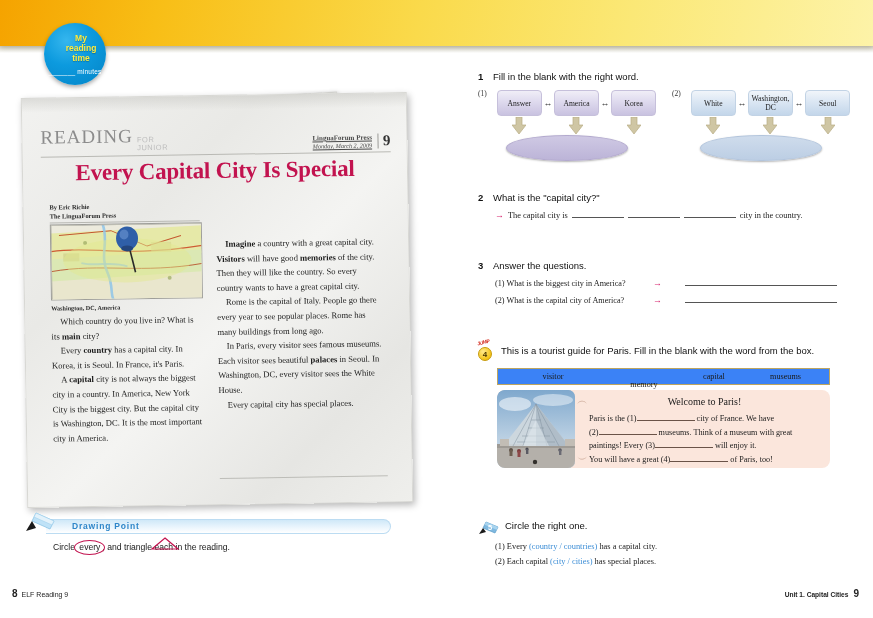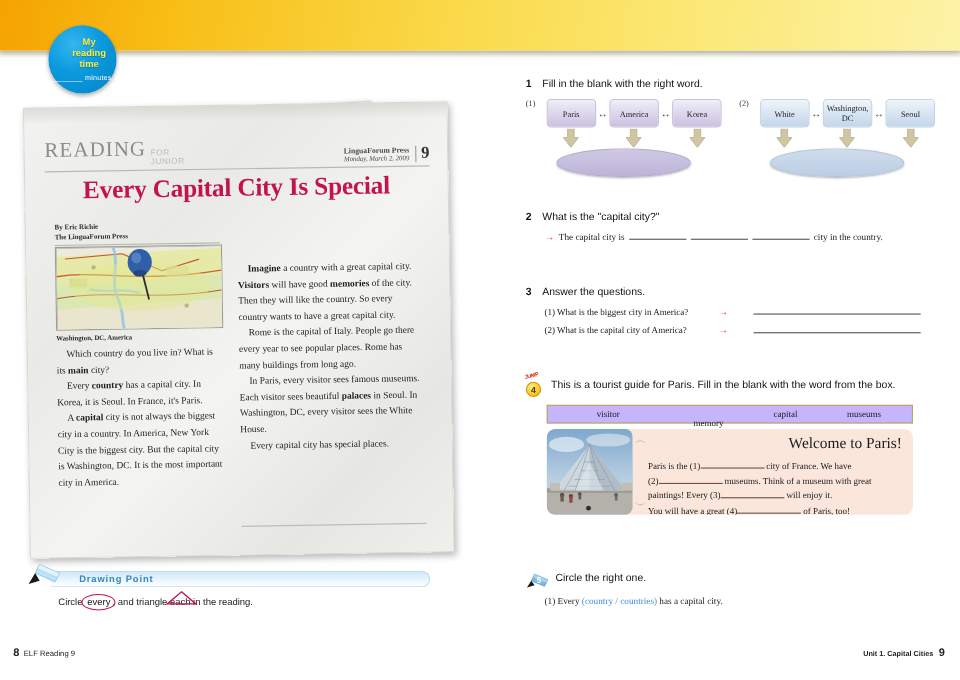"Paris" div.fbox { text: Paris -> Answer }
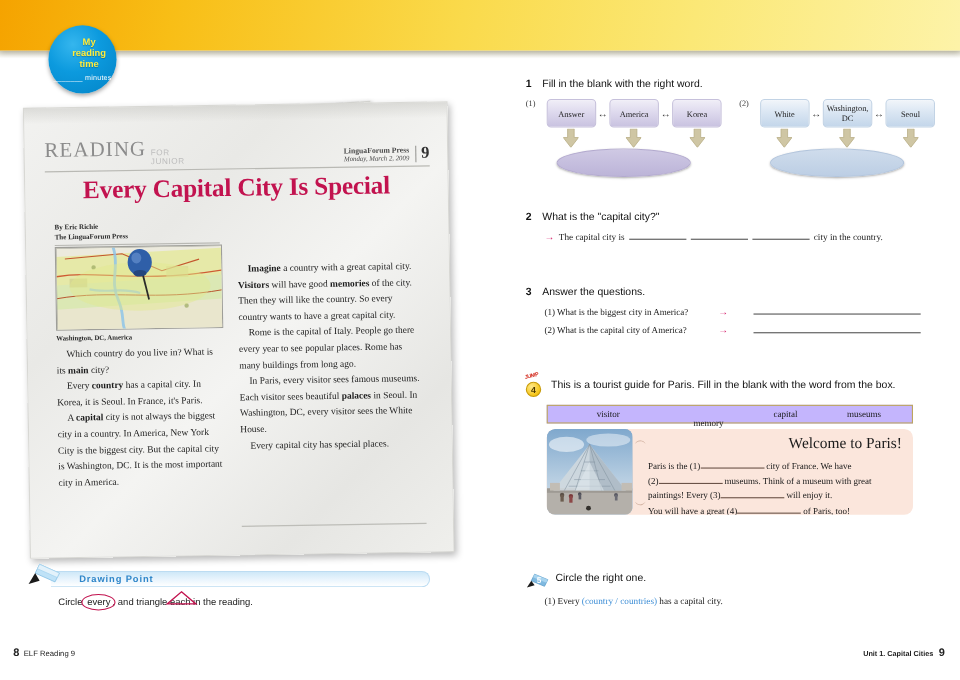"LinguaForum Press" .mast-press { text-decoration: none -> underline }
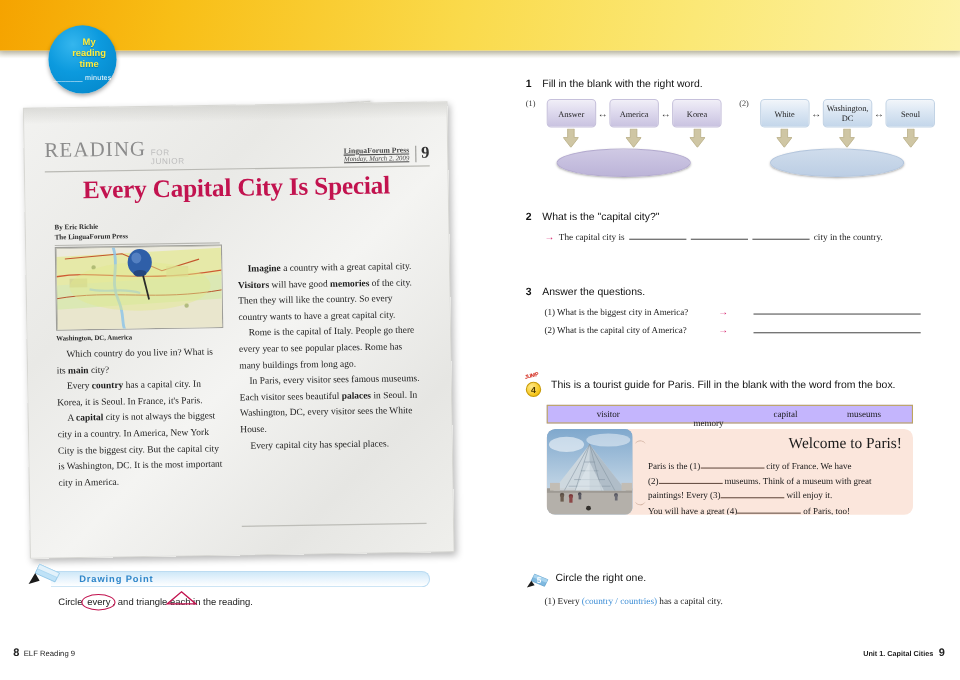"visitor" .wordbox { background: #c4b5fd -> #3b82f6 }
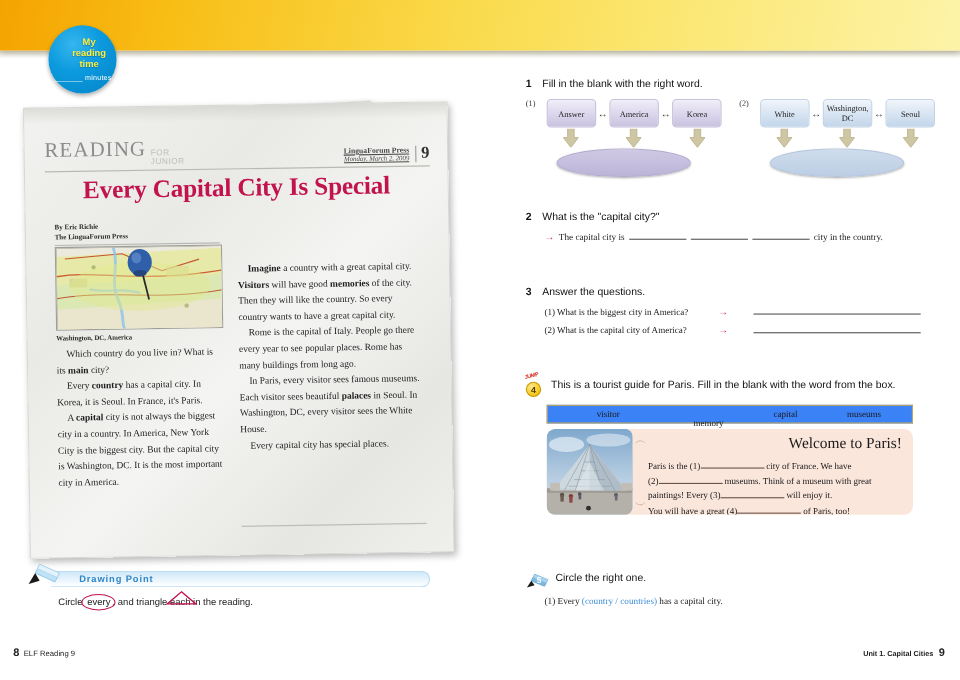"Welcome to Paris!" .guide-title { font-size: 14px -> 10px; text-align: right -> center }
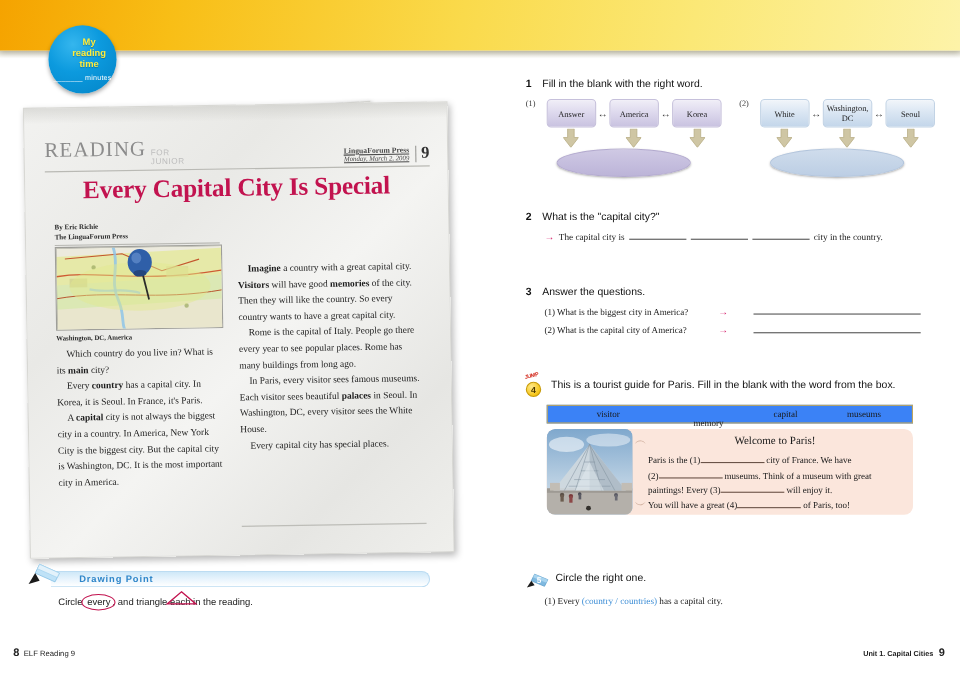"(2) Each capital (city /" div.ex5-item { html: none -> <div> <span>(2) Each capital </span><span>(city / cities)</span><span> has special places.</span> </div> }
